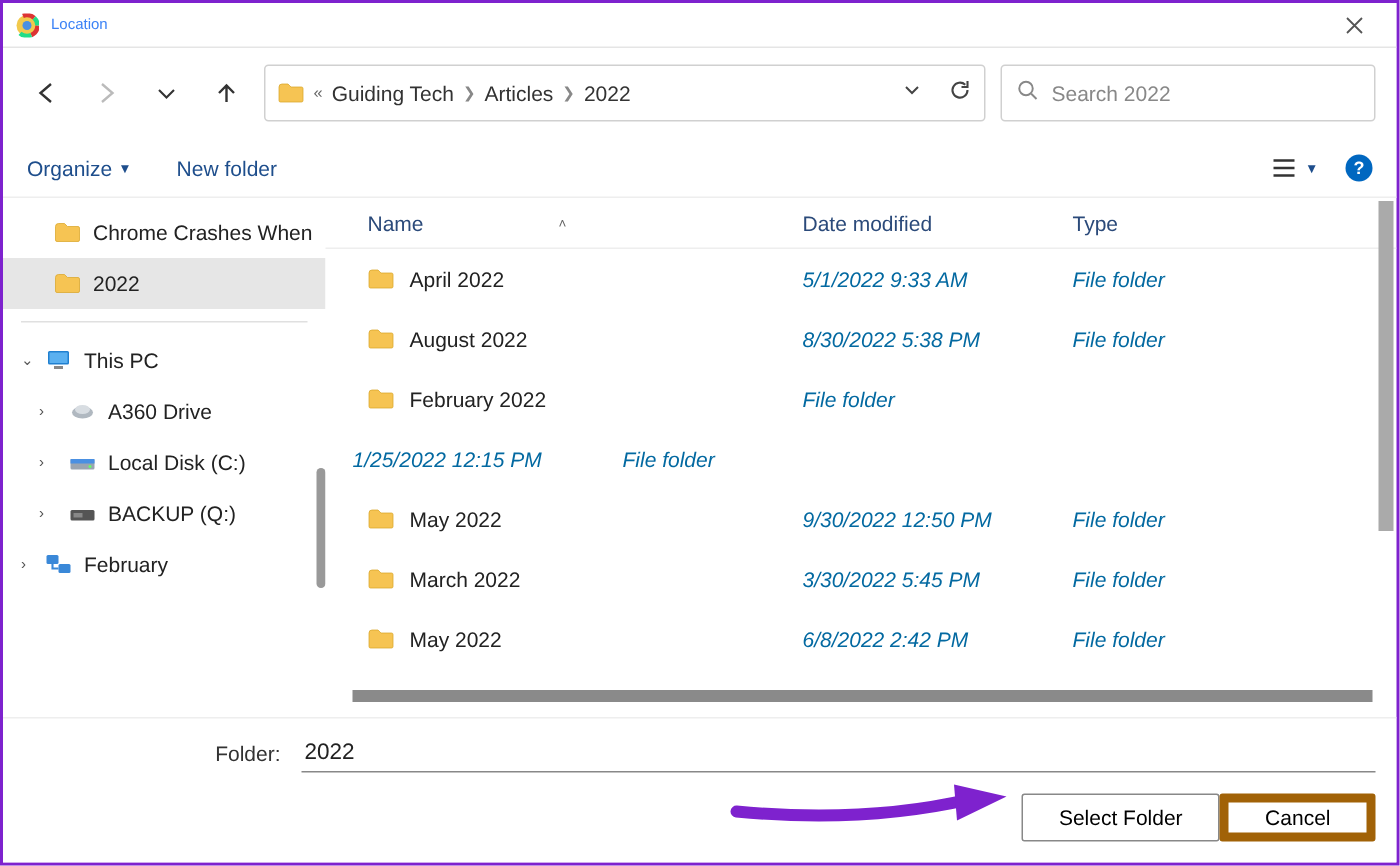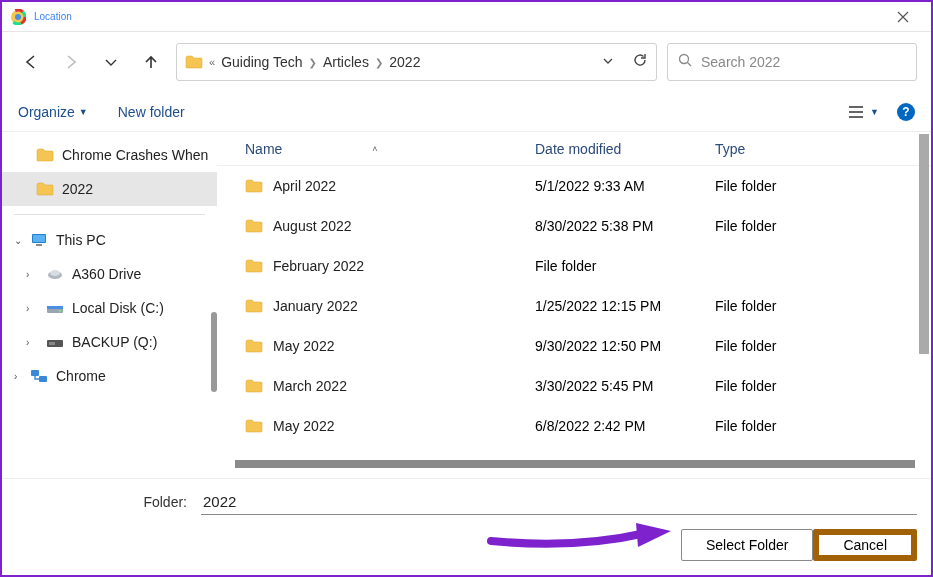"5/1/2022 9:33 AM" .row .col-date, .row .col-type { color: #000000 -> #0369a1; font-style: none -> italic }
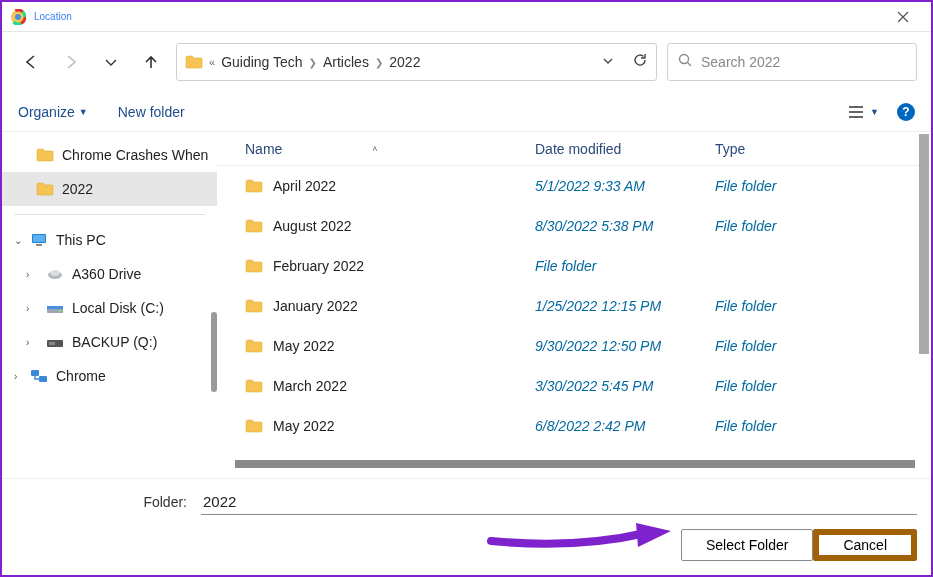"January 2022" div.col-name { html: <div> <span> <svg> <path></path> </svg> </span> <span>January 2022</span> </div> -> none }
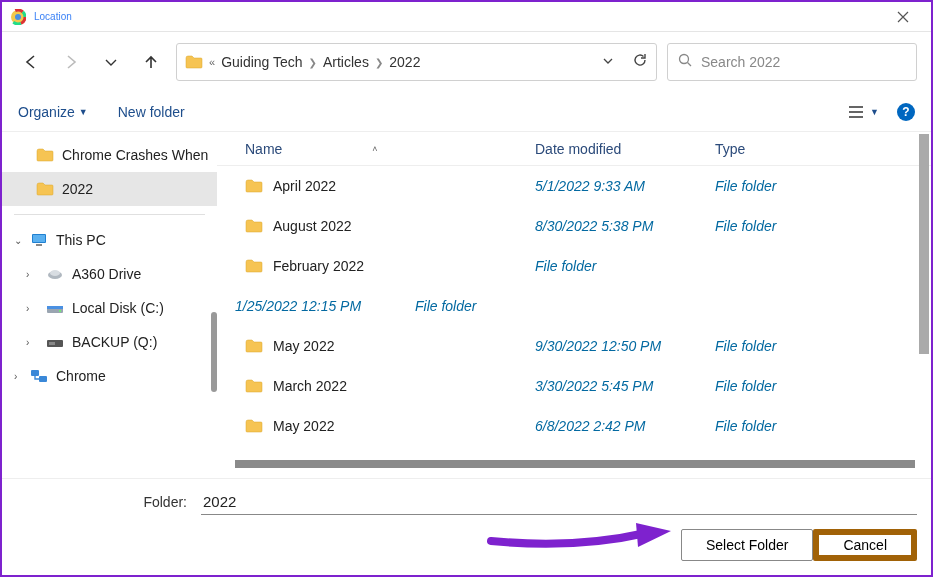"Chrome" span { text: Chrome -> February }
